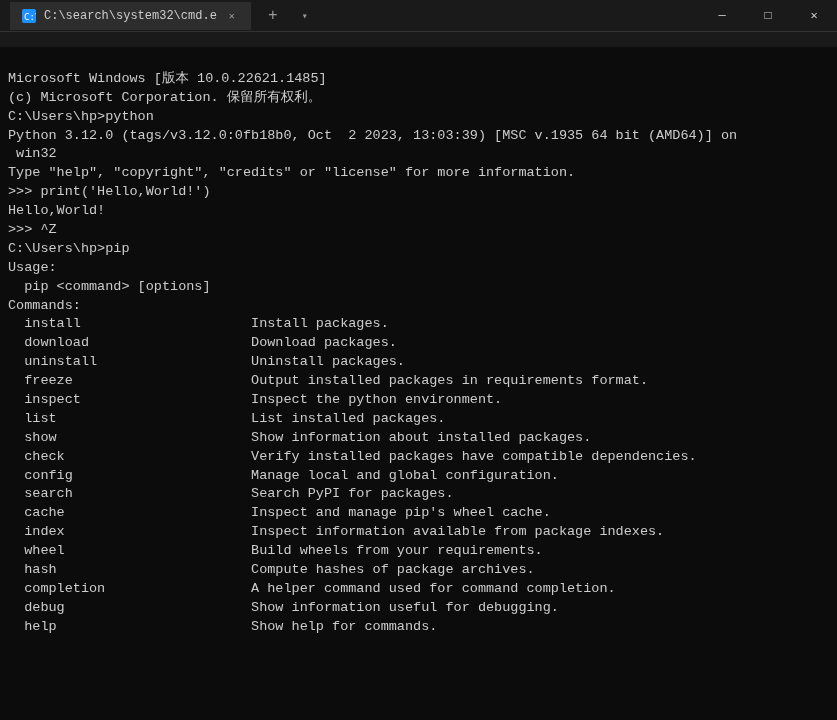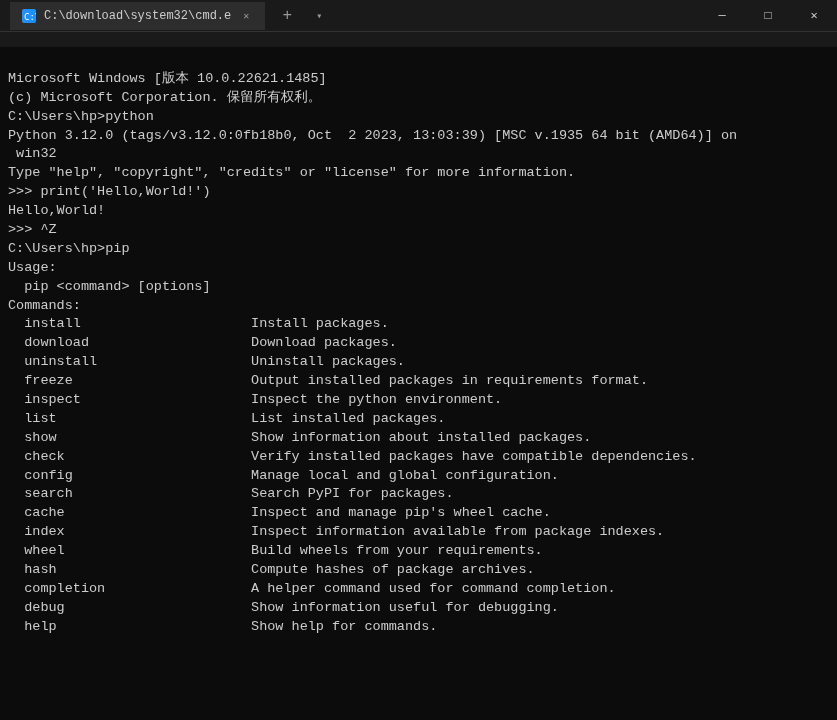"C:\download\system32\cmd.e" span { text: download -> search }
